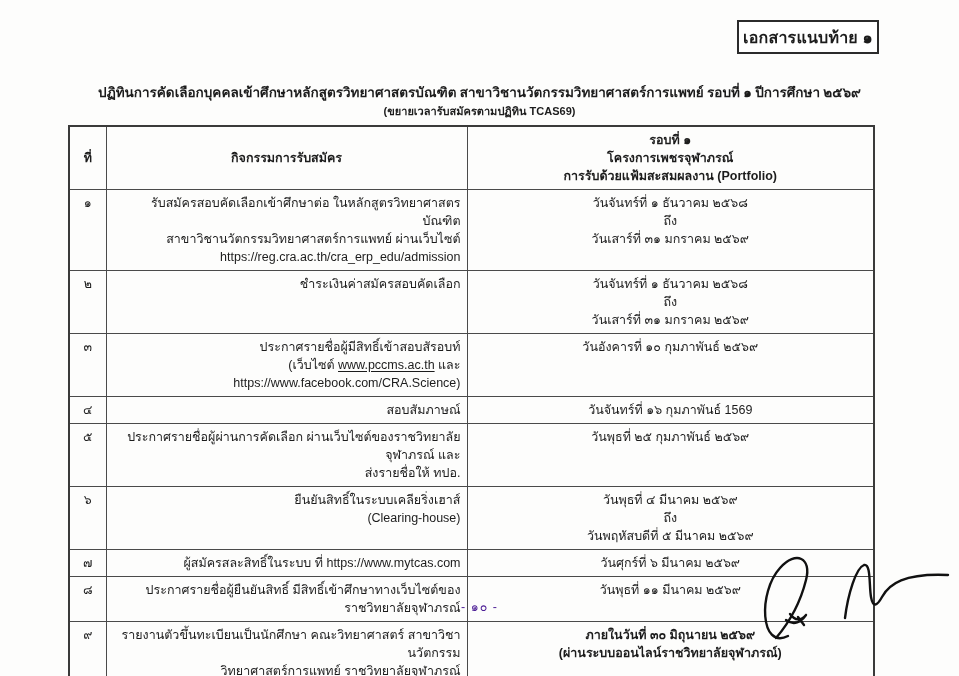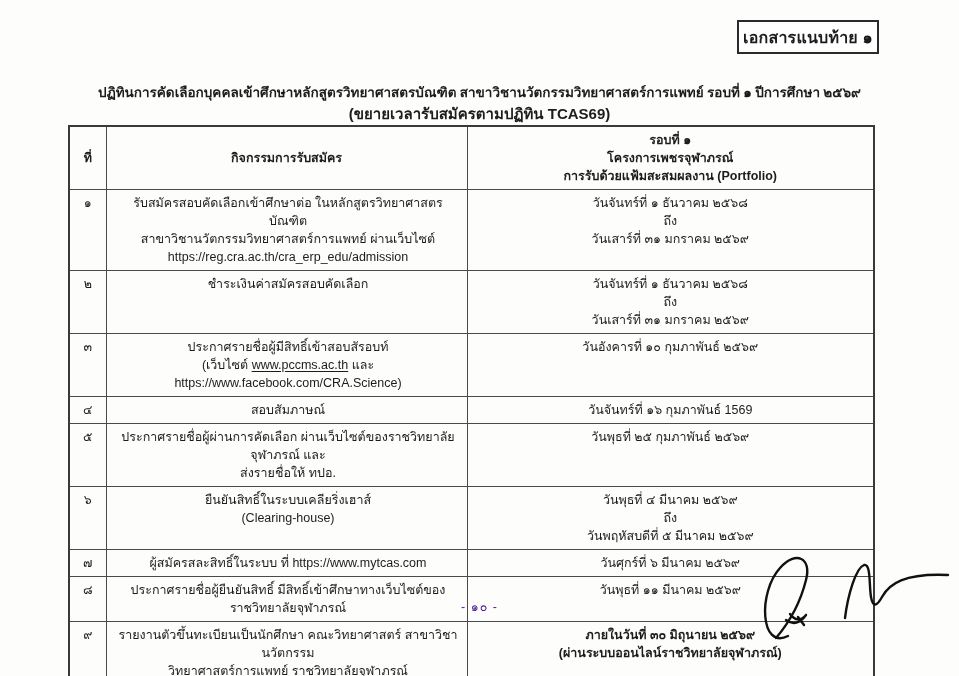"(ขยายเวลารับสมัครตามปฏิทิน TCAS69)" .subtitle { font-size: 15px -> 11px }
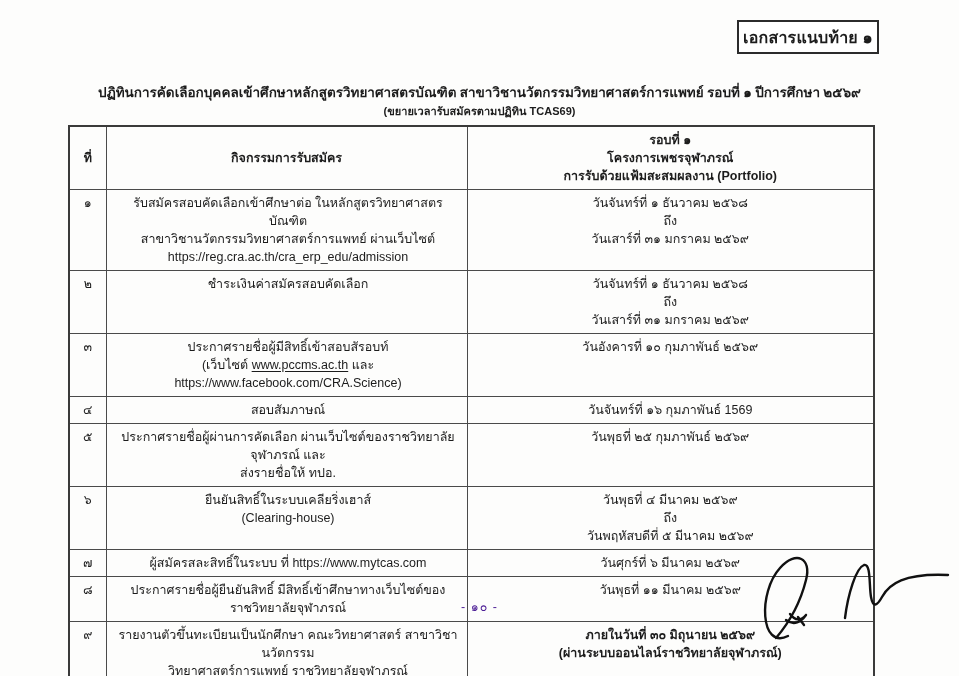"รับสมัครสอบคัดเลือกเข้าศึกษาต่อ" .cell-act { text-align: center -> right }
